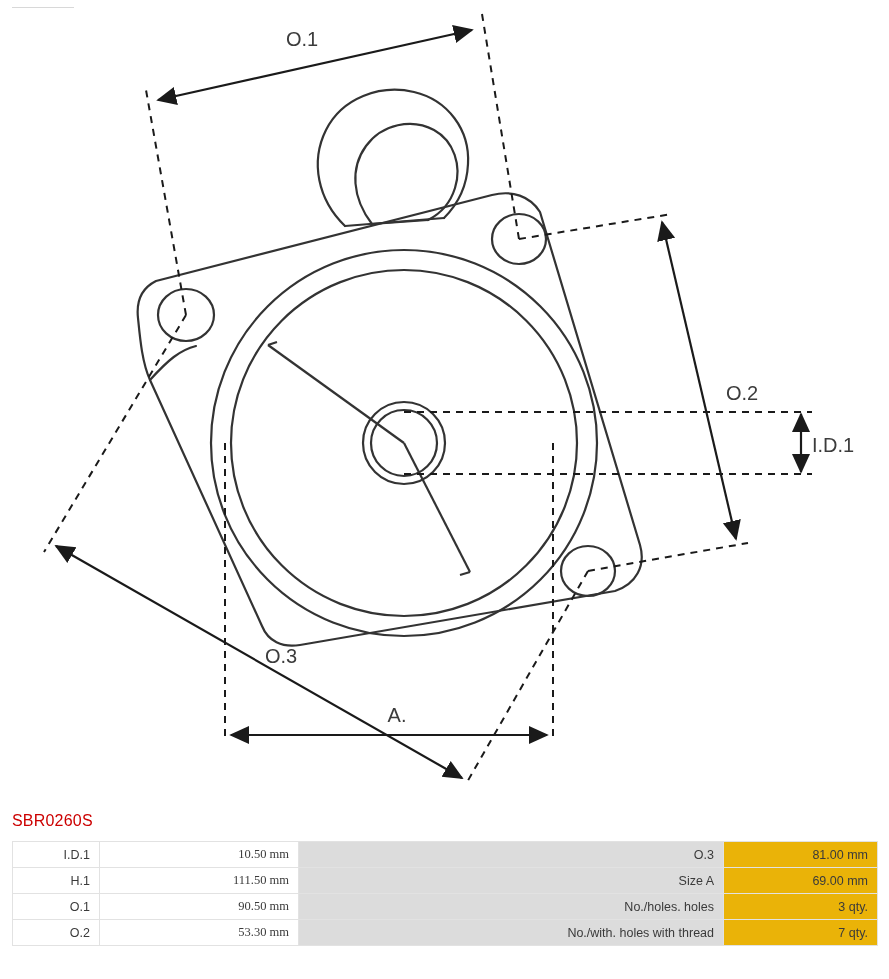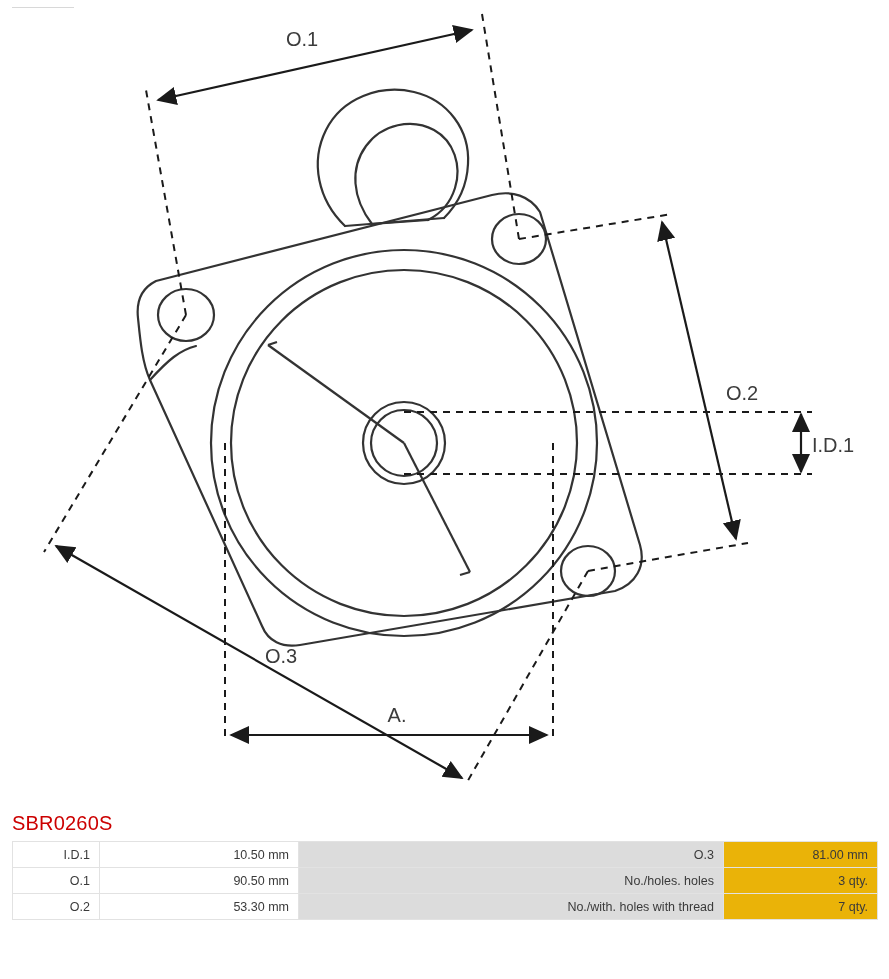"SBR0260S" .part-number { font-size: 20px -> 16px }
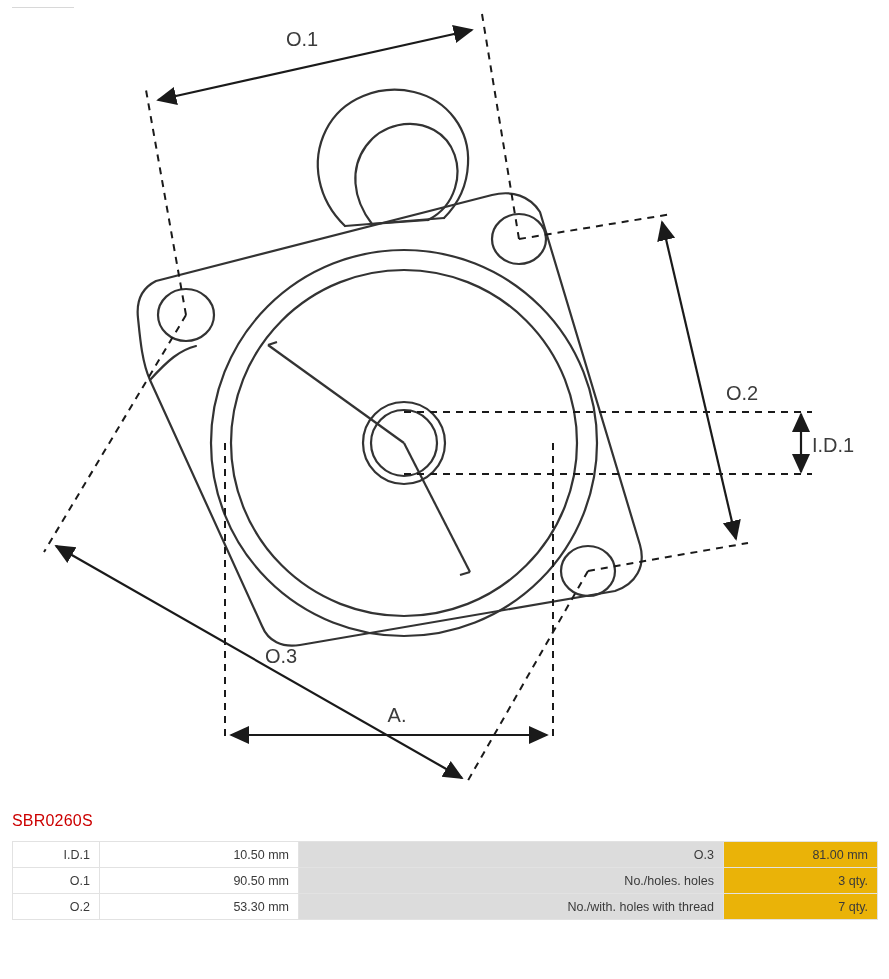"10.50 mm" .spec-table td.val-left { font-family: none -> Liberation Serif, serif }
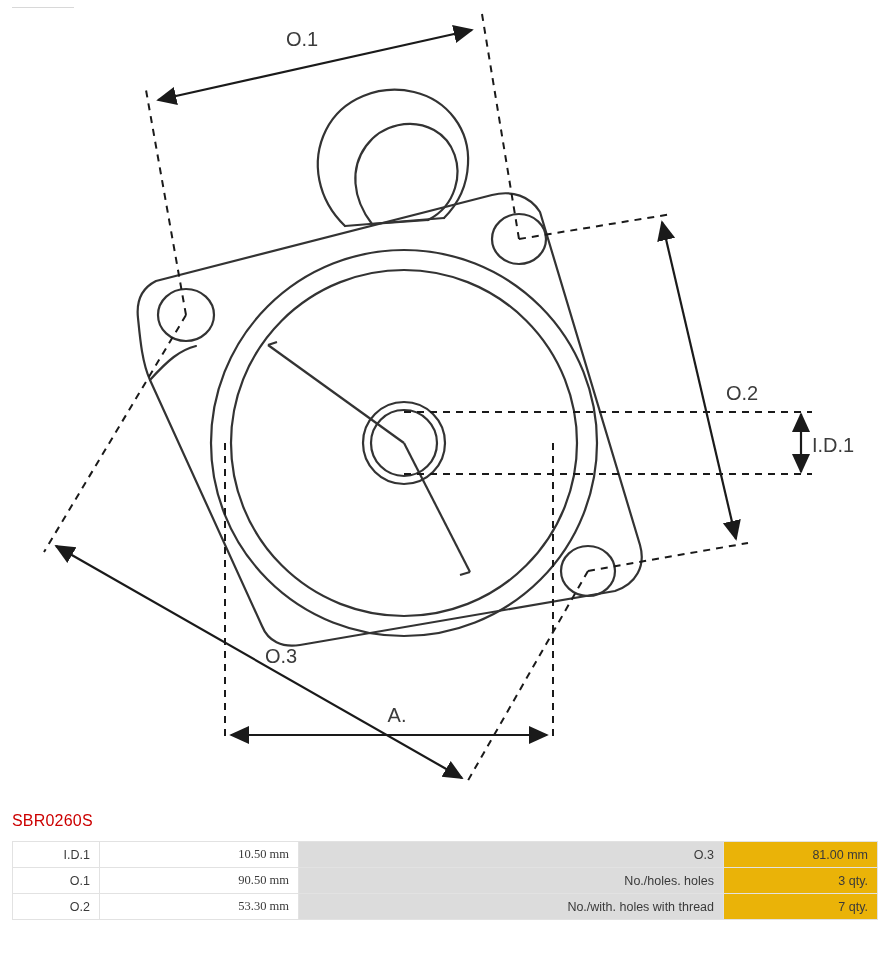"H.1" tr { html: none -> <tr> <td>H.1</td> <td>111.50 mm</td> <td>Size A</td> <td>69.00 mm</td> </tr> }
